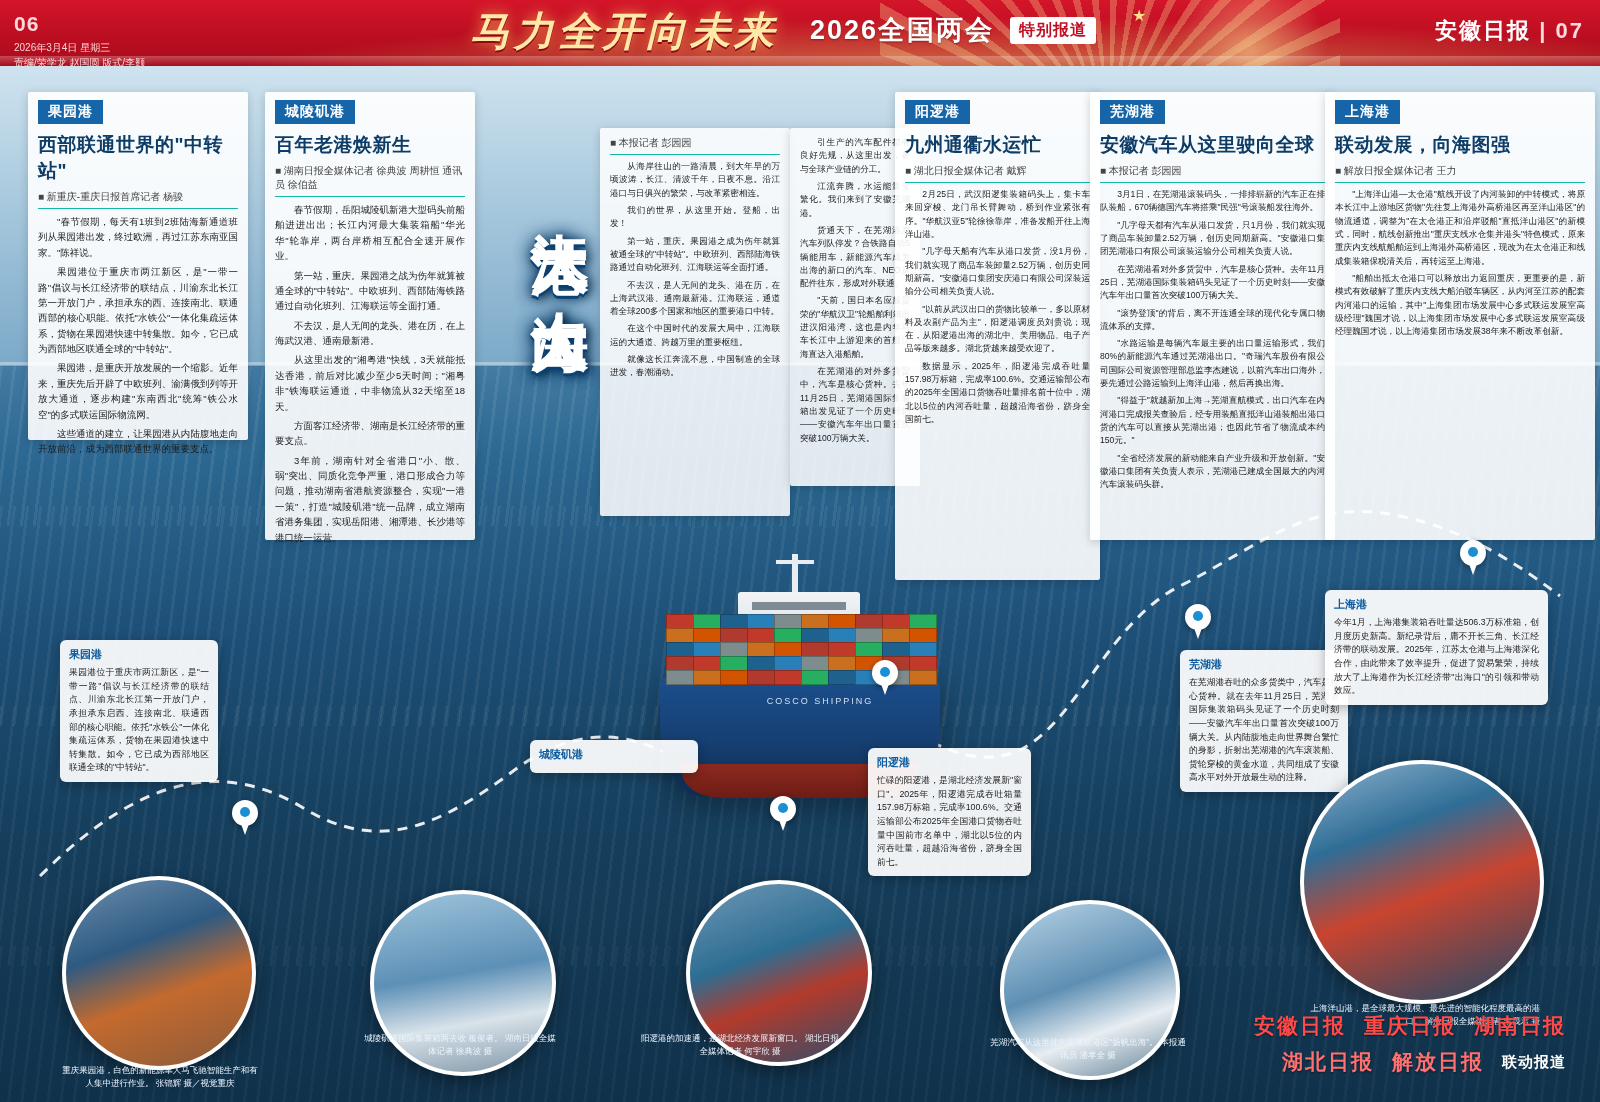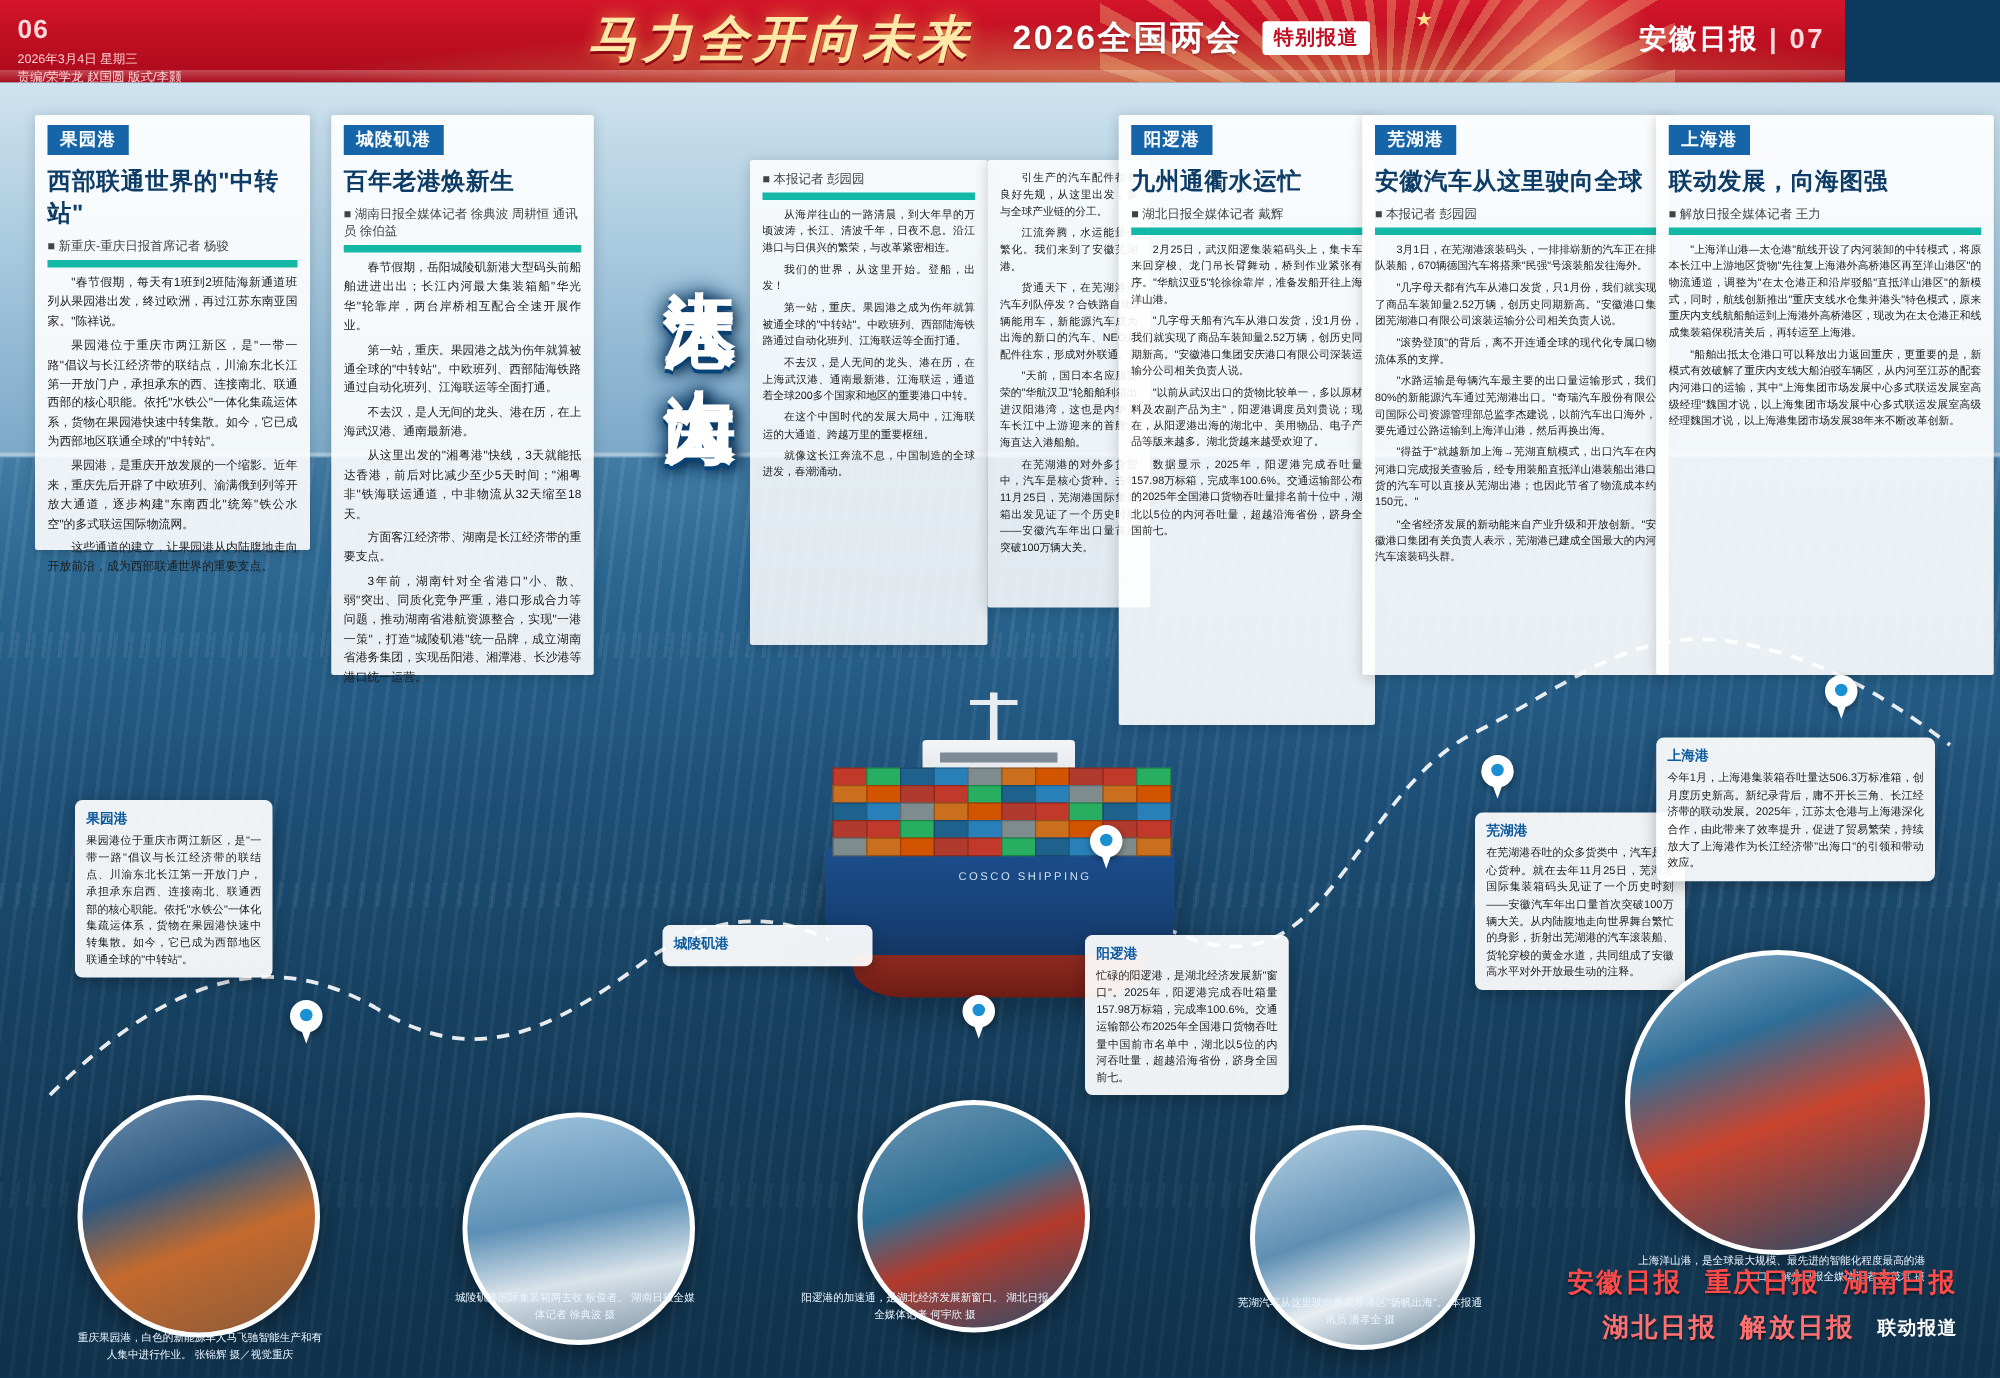"06" .masthead { width: 1476px -> 1600px }
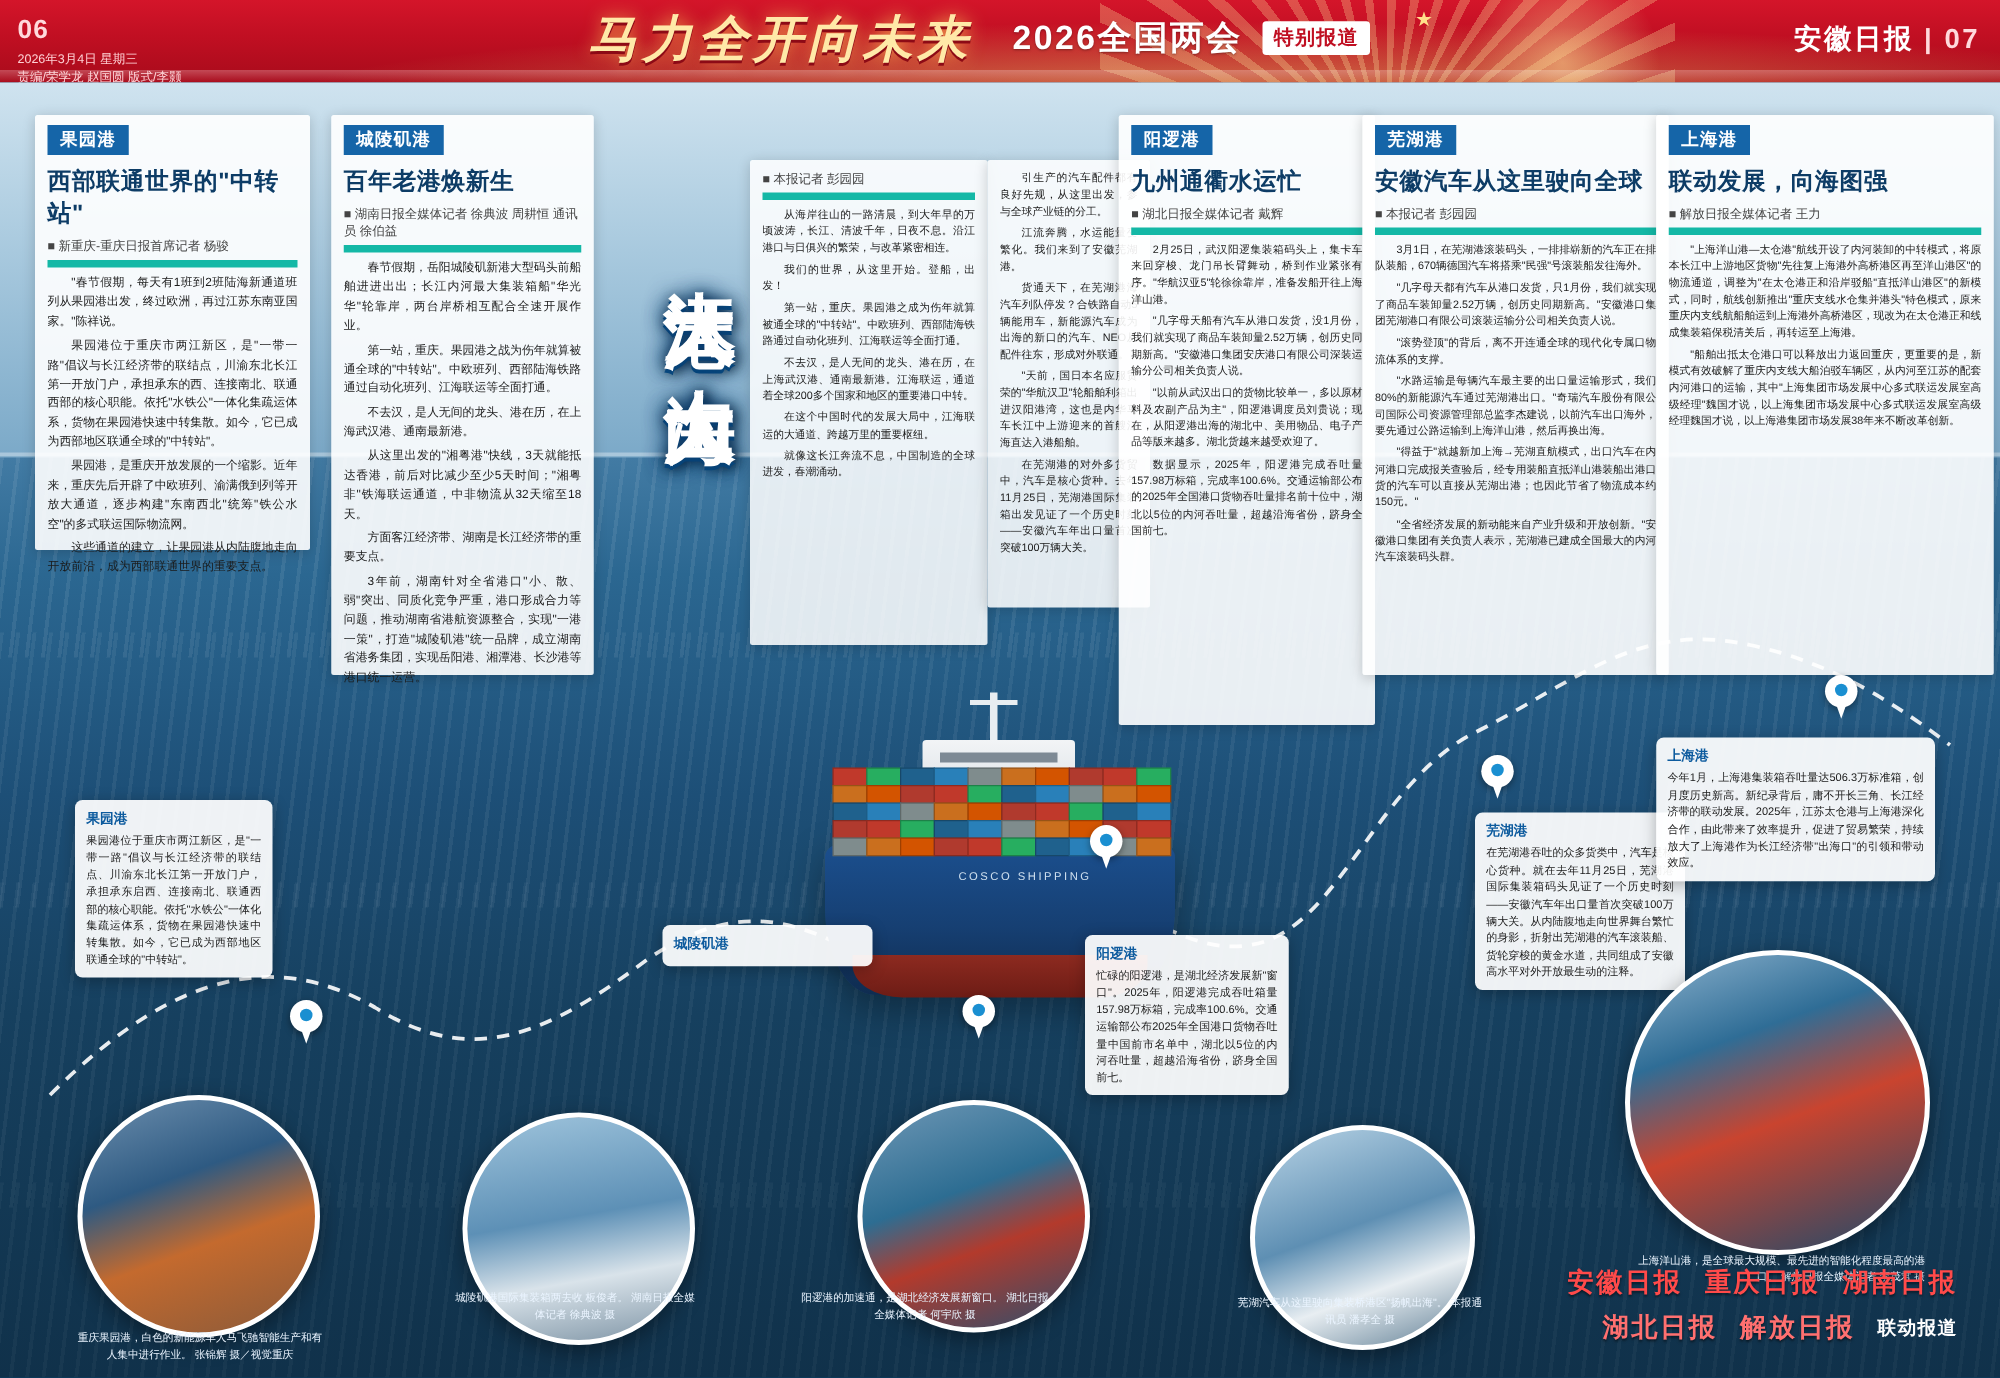"■ 本报记者 彭园园" .art-by { border-bottom: 6px solid #14b8a6 -> 1px solid #14b8a6 }
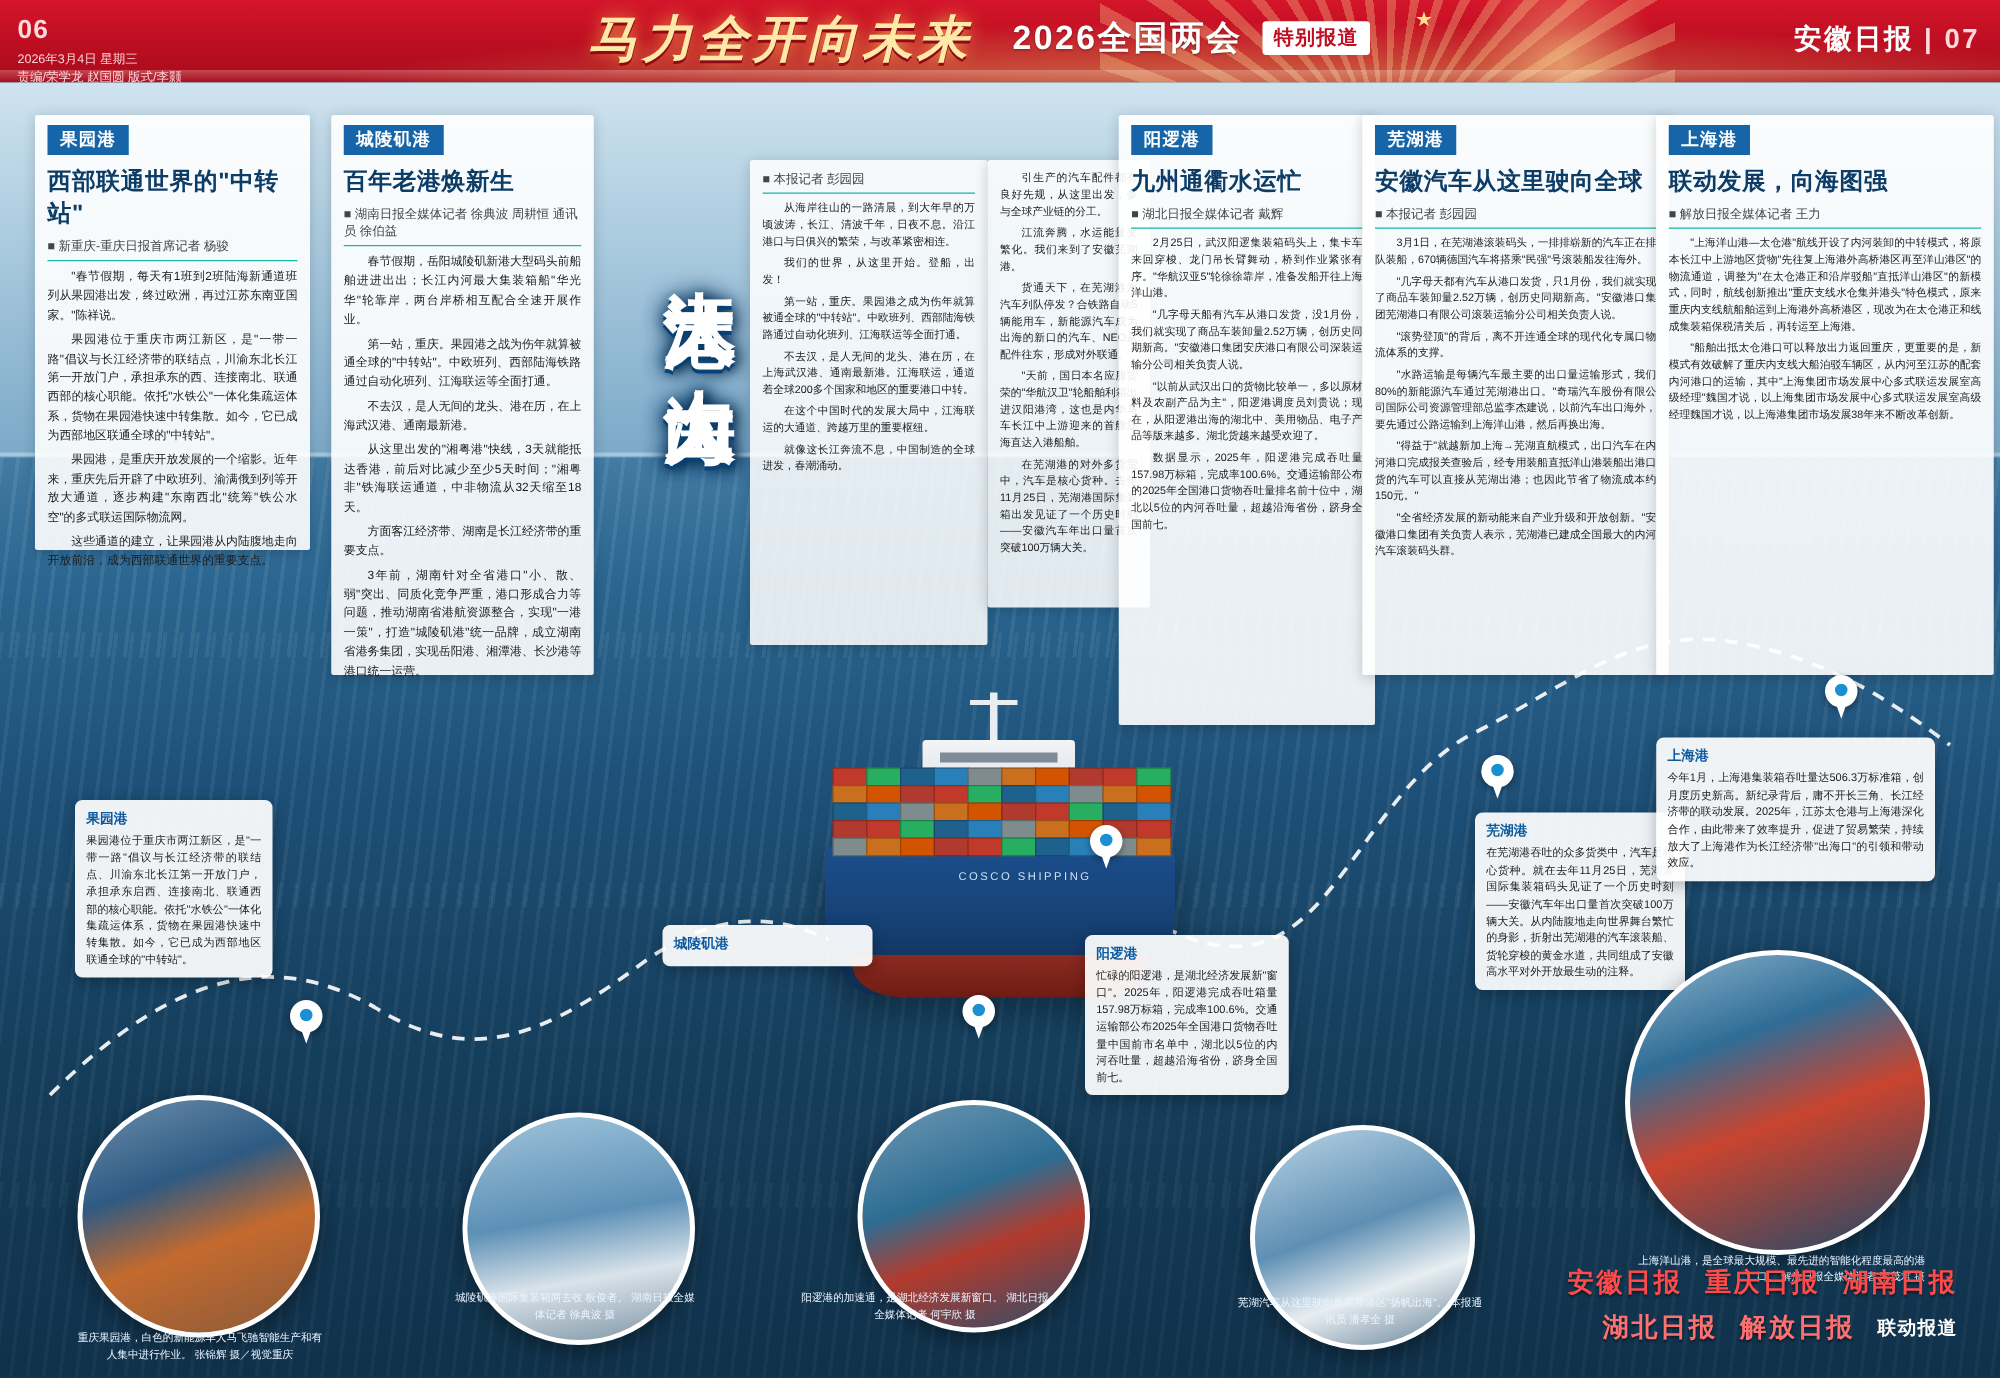"在芜湖港看对外多货贸中，汽车是核心货种。去年11月25日，芜湖港国际集装箱码头见" p { html: none -> <p>在芜湖港看对外多货贸中，汽车是核心货种。去年11月25日，芜湖港国际集装箱码头见证了一个历史时刻——安徽汽车年出口量首次突破100万辆大关。</p> }
